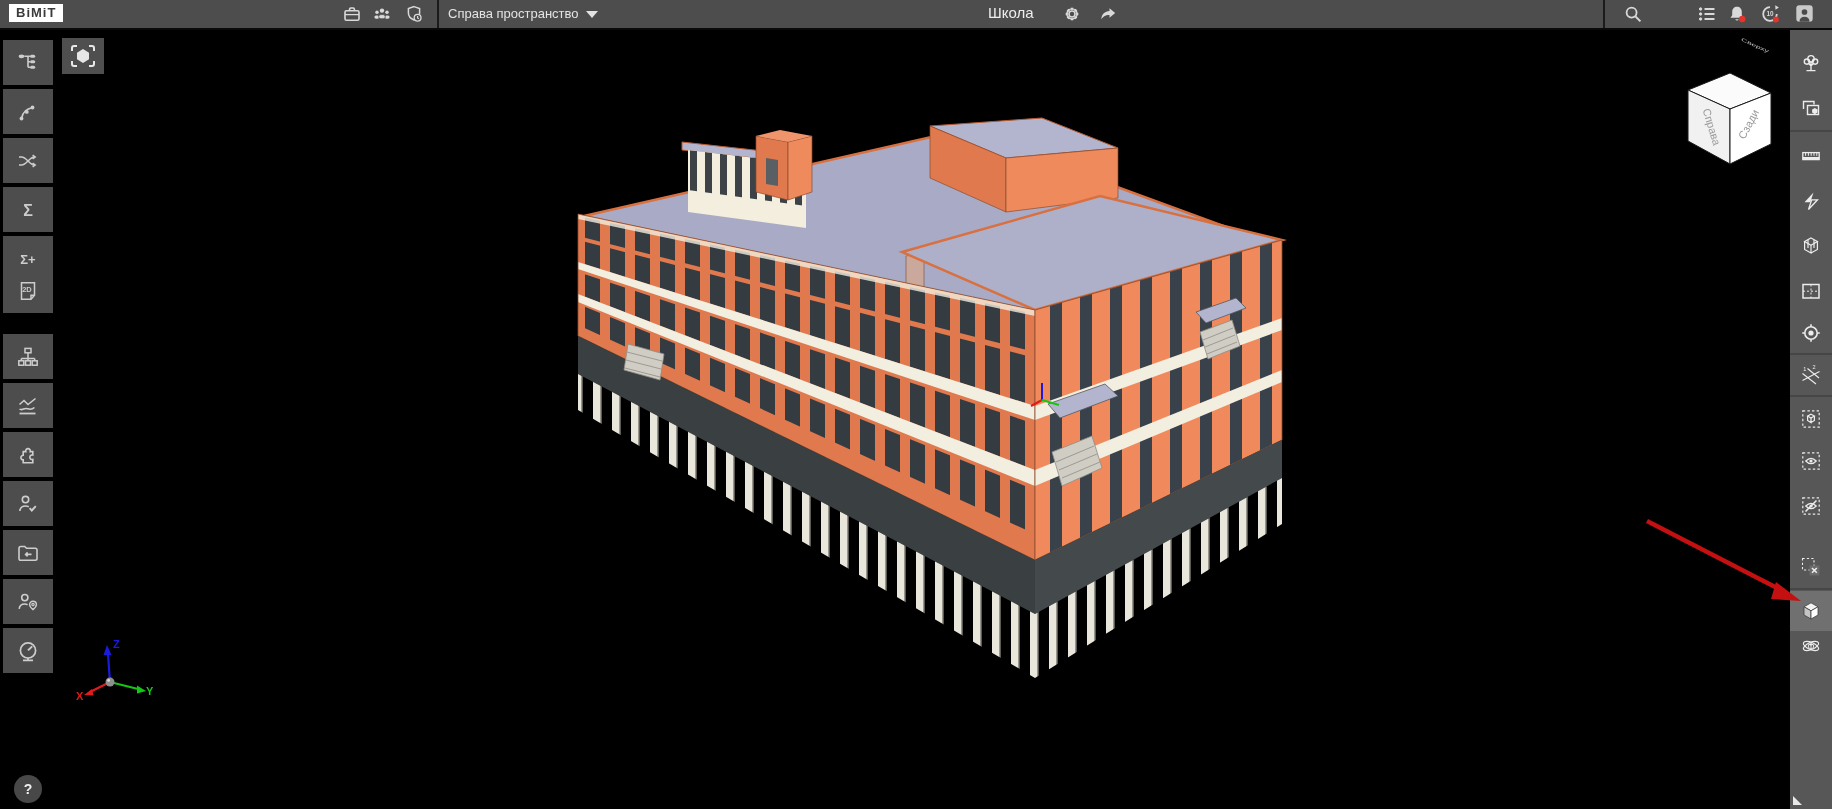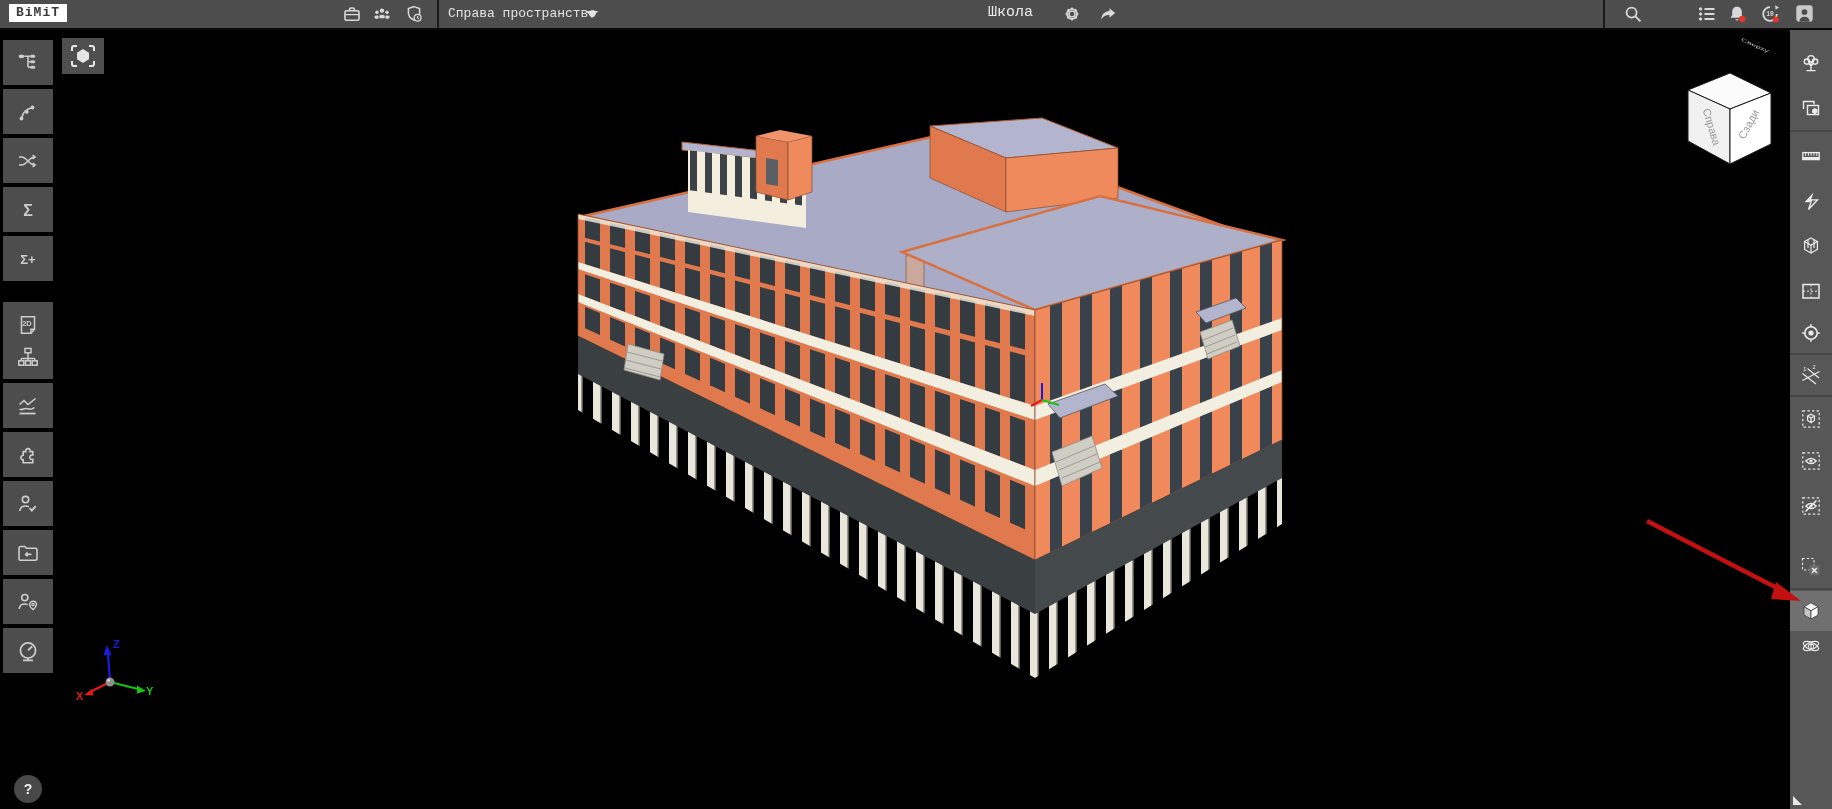"BiMiT" #topbar { font-family: Liberation Mono, monospace -> none }
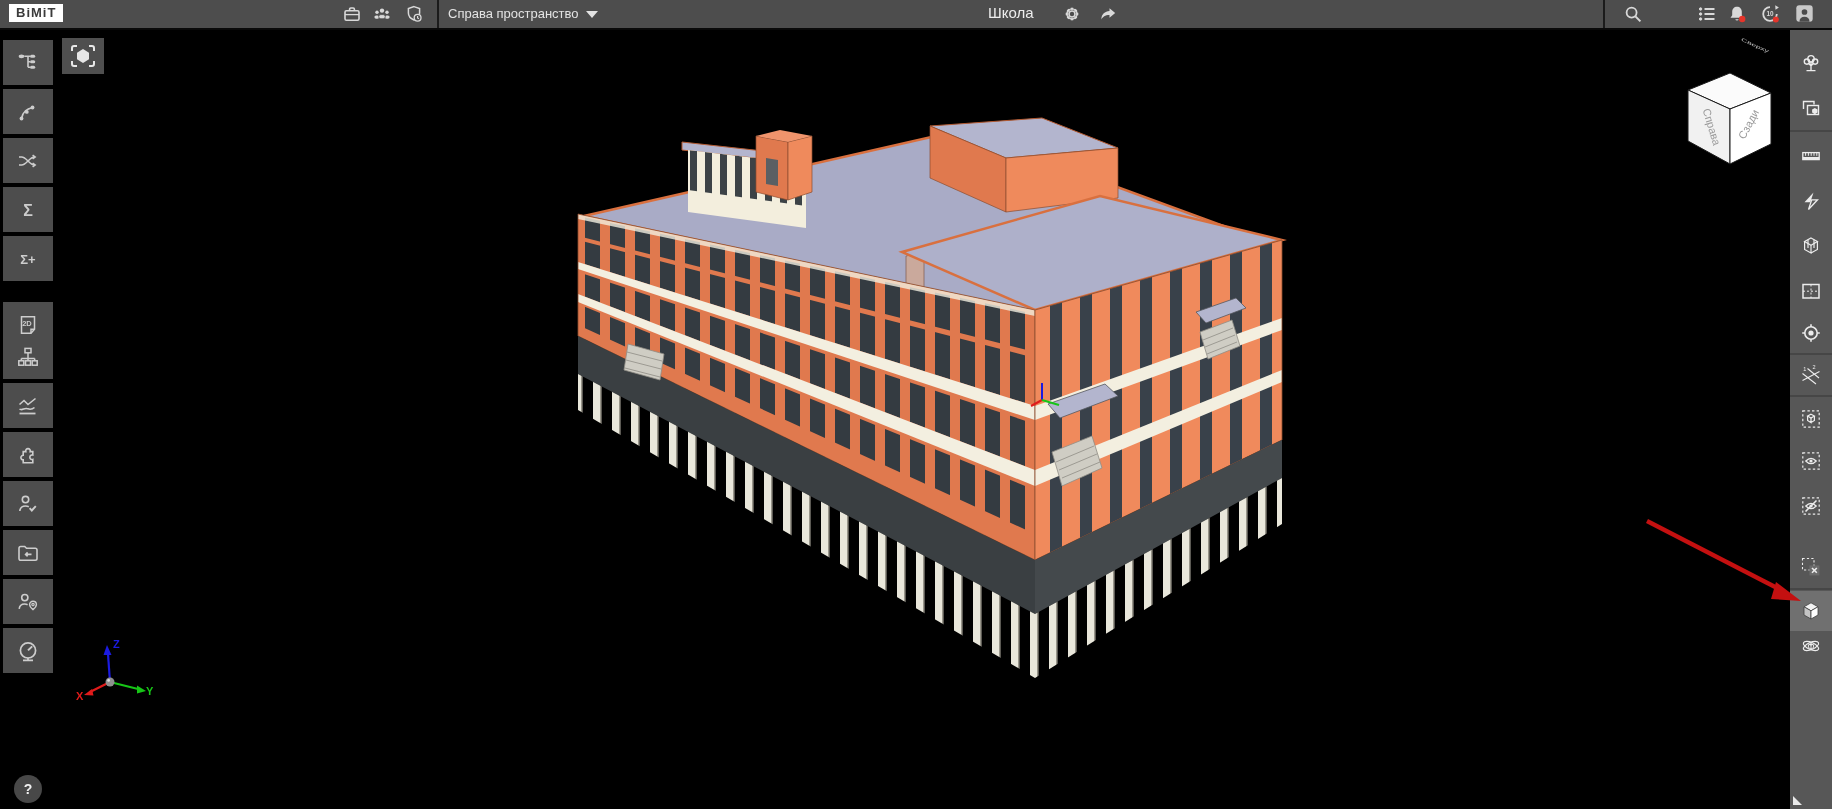"2D" div.ltb { top: 302px -> 268px }
